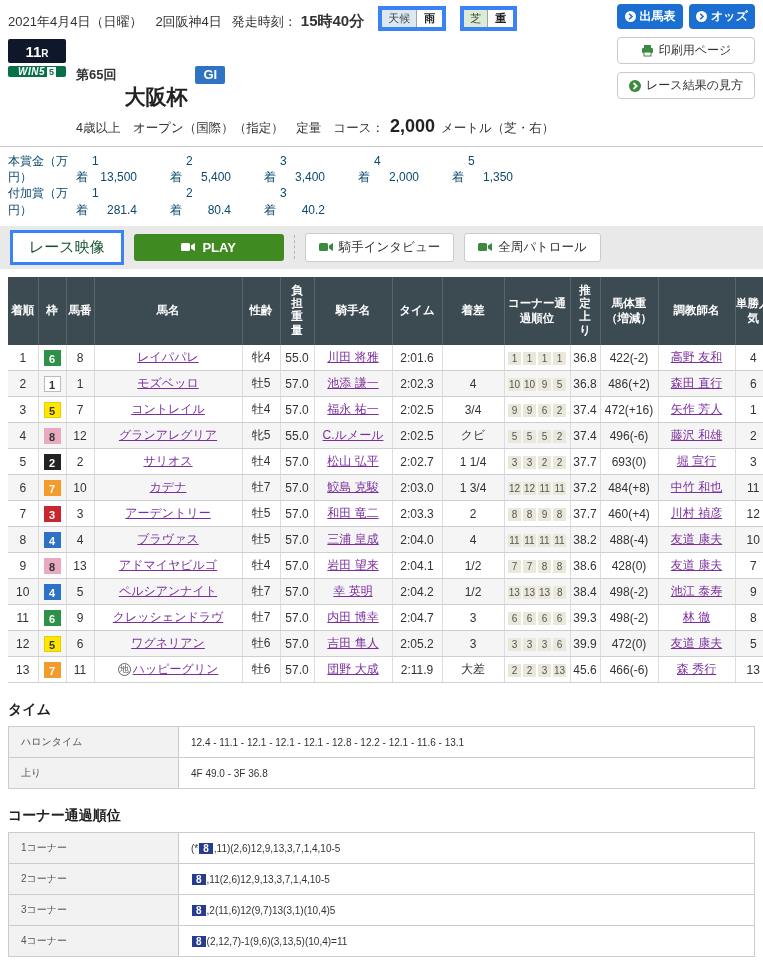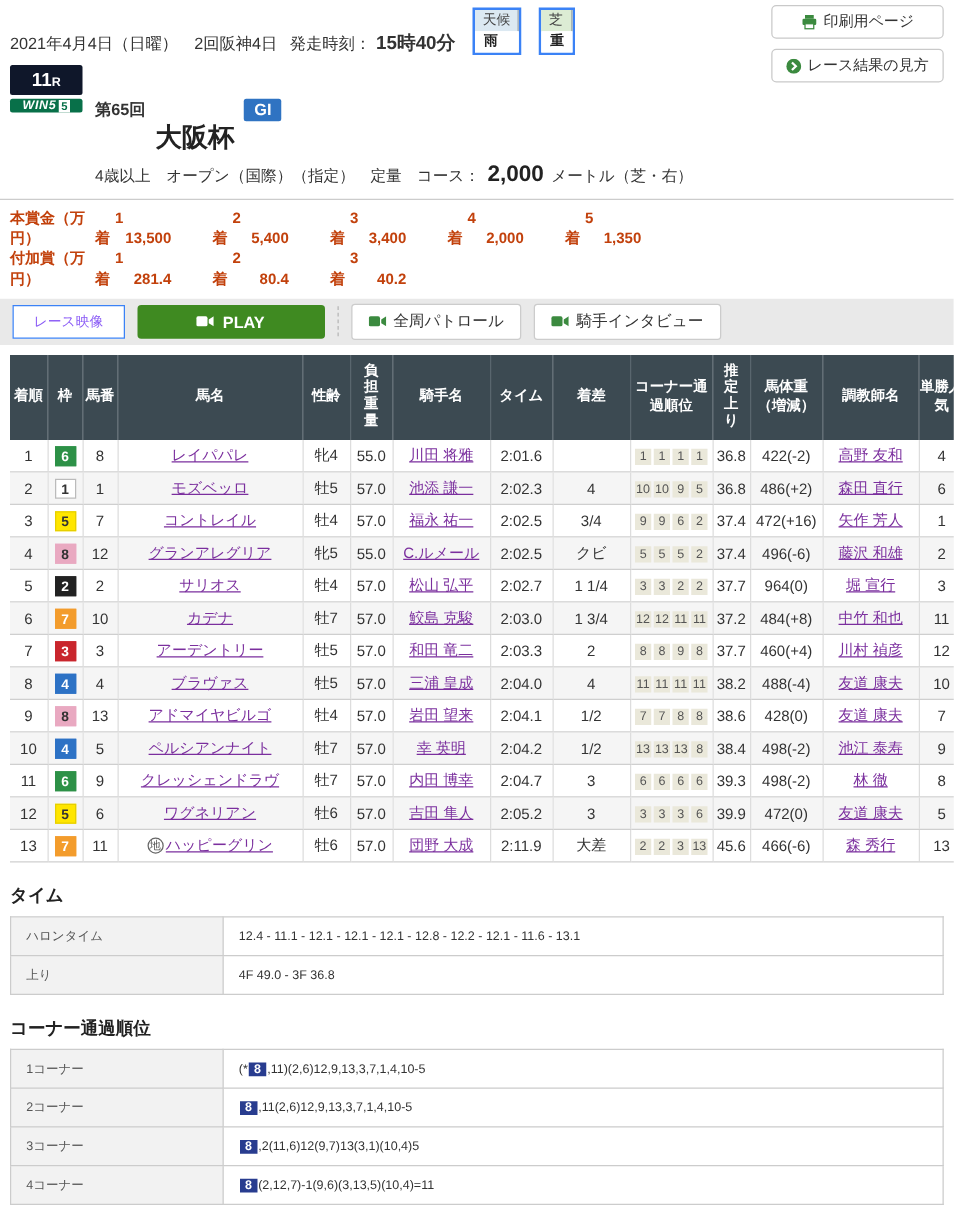"天候" .weather-pair { border: 2px solid #3b82f6 -> 4px solid #3b82f6; flex-direction: column -> none }
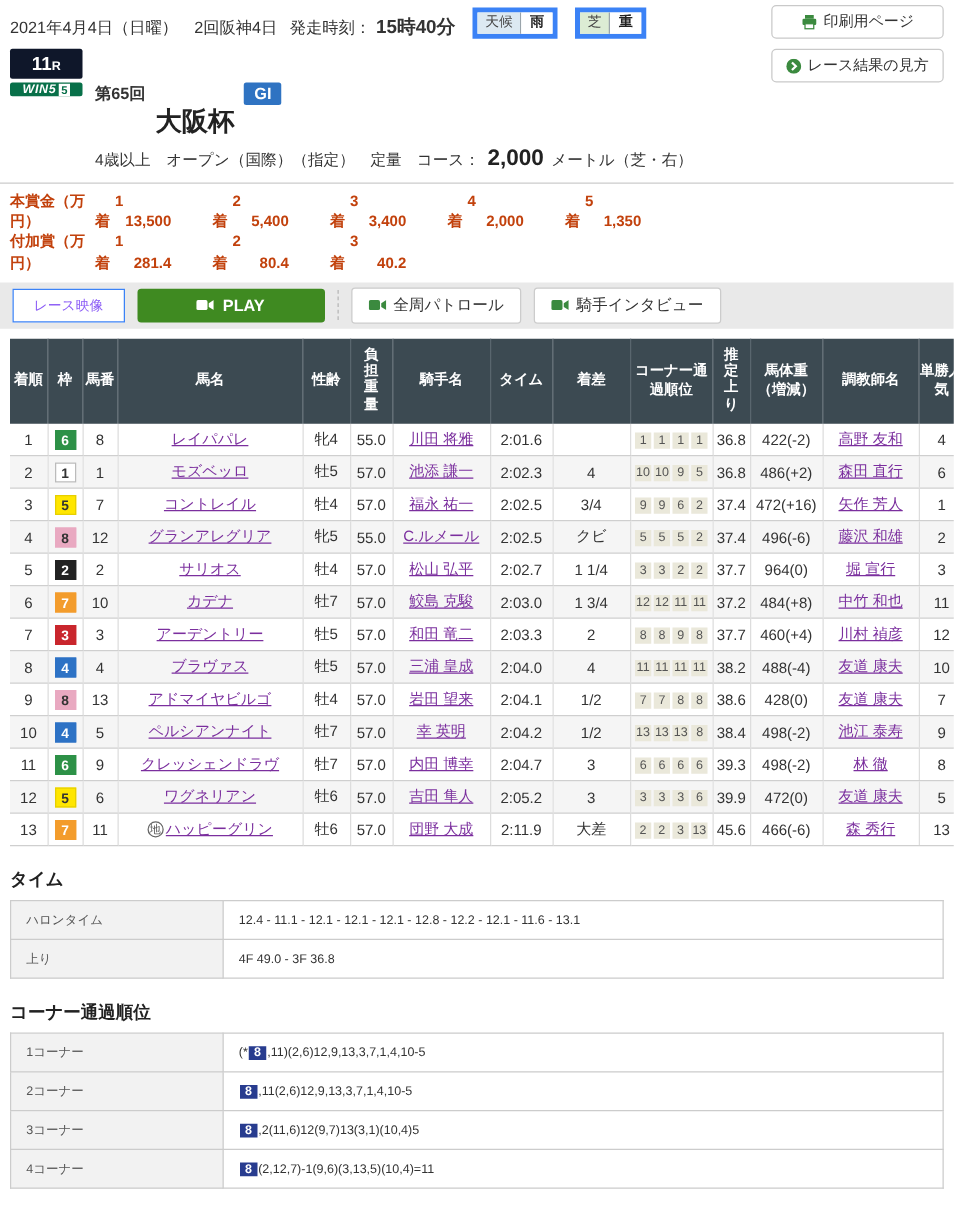"出馬表" div.actions-row { html: none -> <div> <div> <span> <svg> <circle></circle> <path></path> </svg> </span> <span>出馬表</span> </div> <div> <span> <svg> <circle></circle> <path></path> </svg> </span> <span>オッズ</span> </div> </div> }
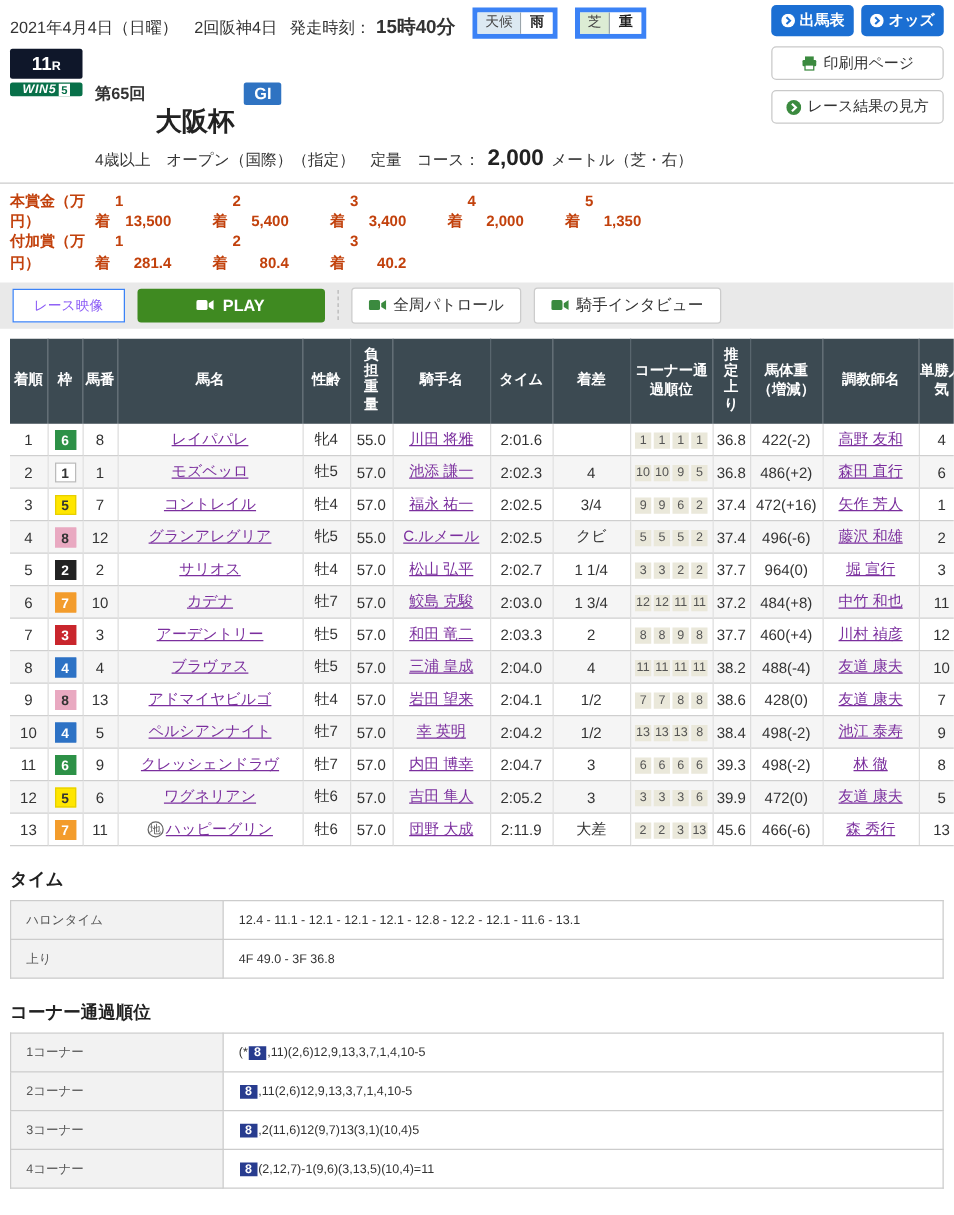"本賞金（万円）" .prize { color: #c2410c -> #0c4a6e; font-weight: bold -> none }
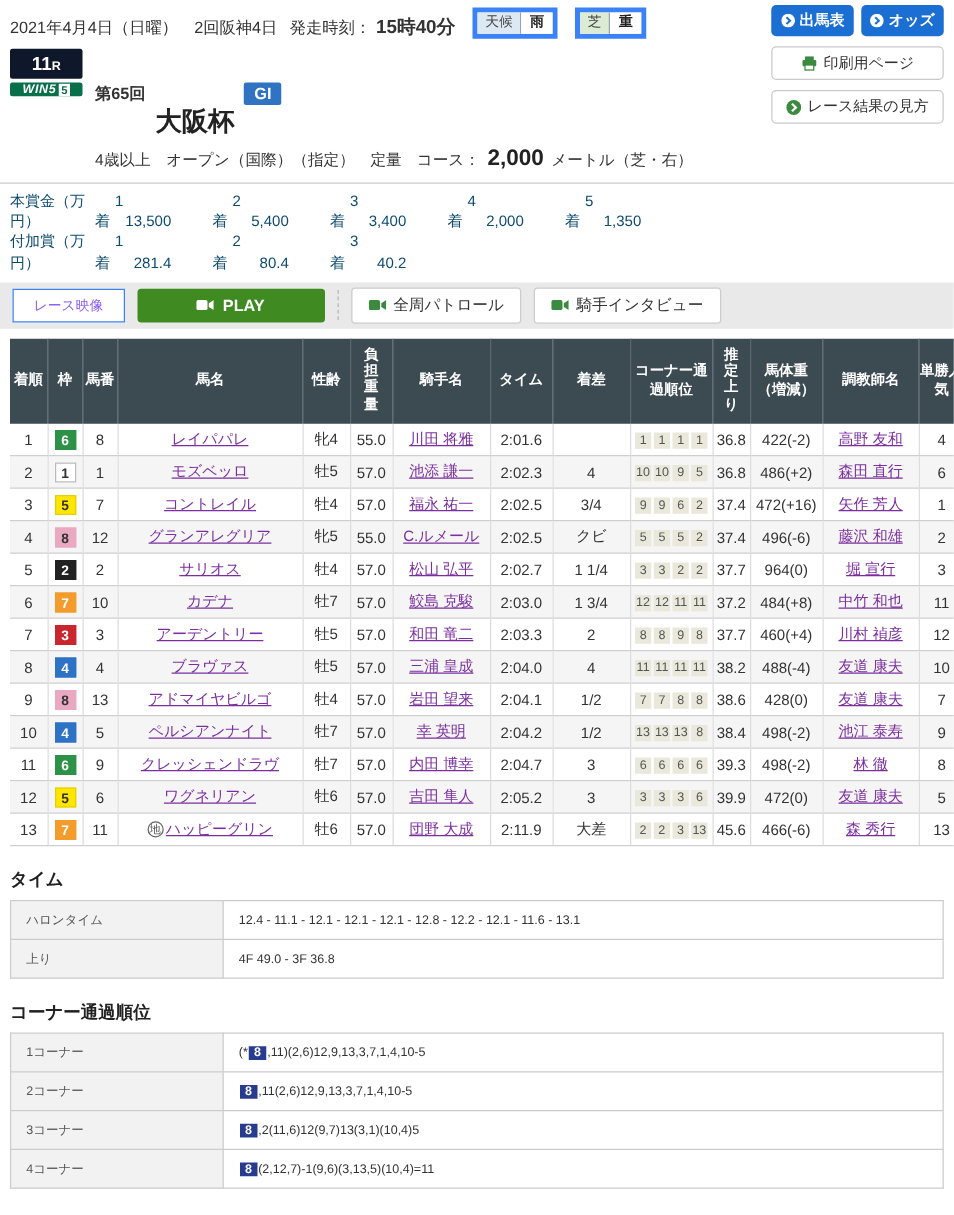"レース映像" .label-box { border: 1px solid #3b82f6 -> 3px solid #3b82f6; color: #8b5cf6 -> #14532d; font-size: 11px -> 15px }
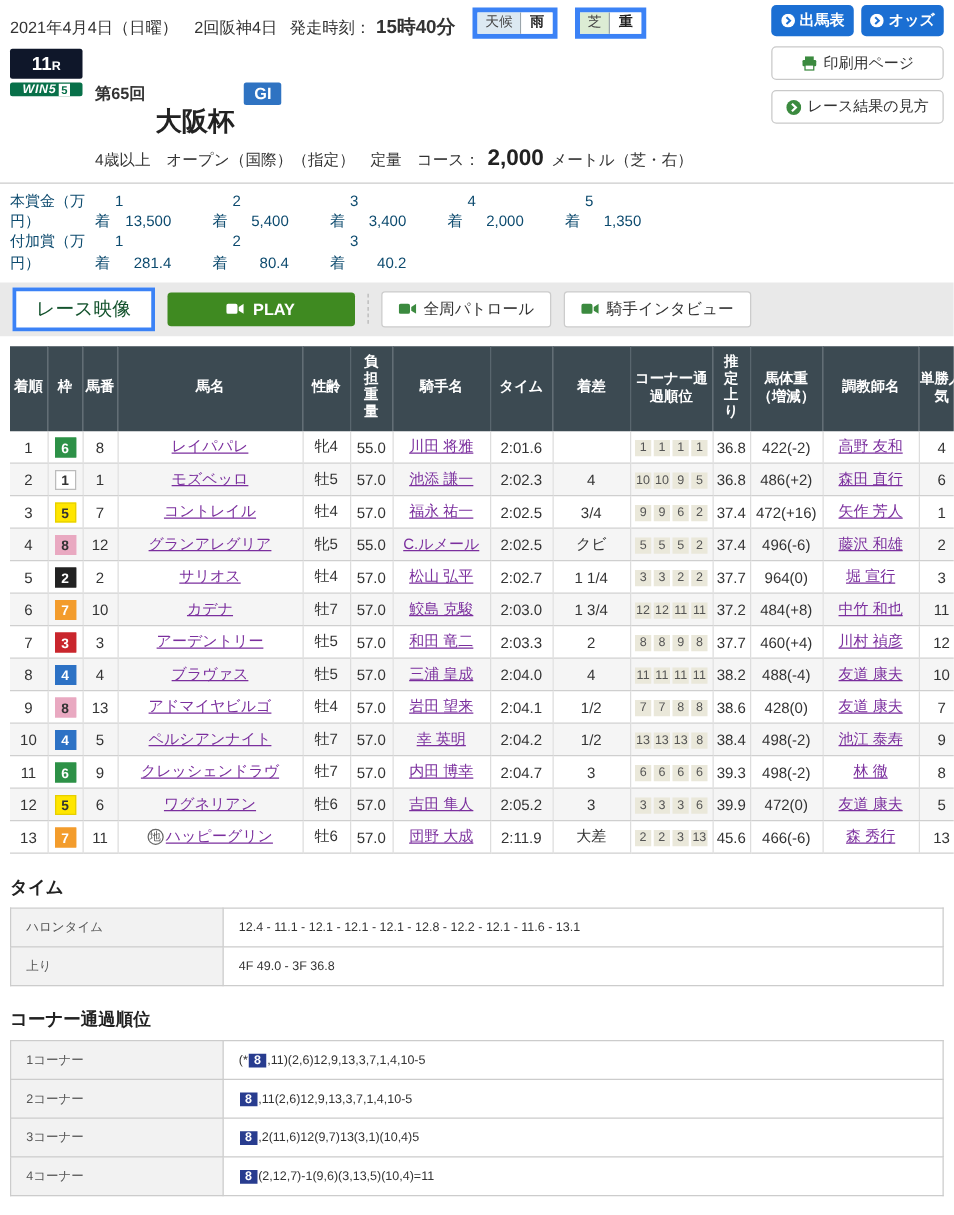"全周パトロール" div.btn-video { order: before "騎手インタビュー" -> after "騎手インタビュー" }
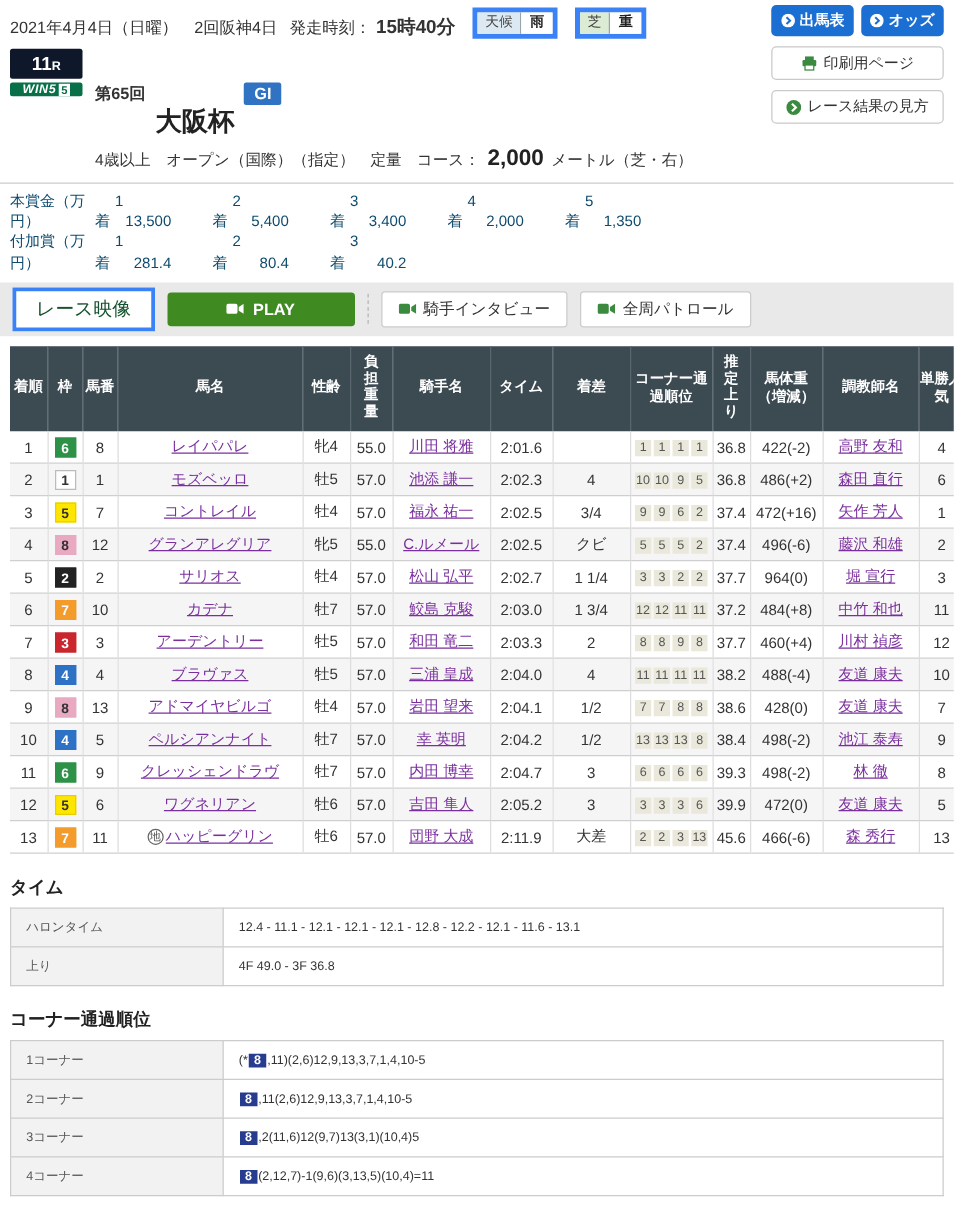"964(0)" td.left { text: 964 -> 693 }
